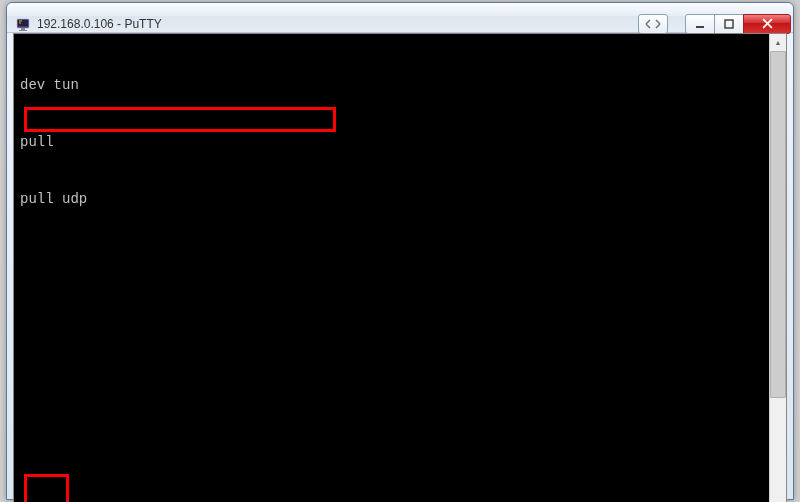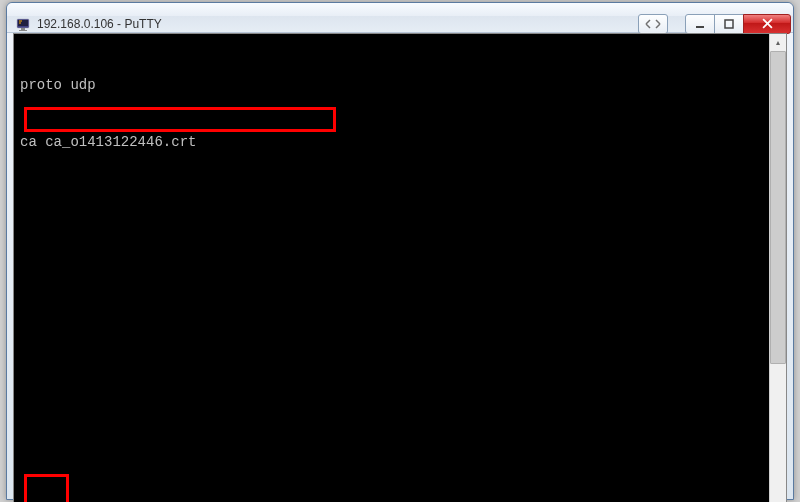"dev tun" span.term-line { html: none -> <span>dev tun</span> }
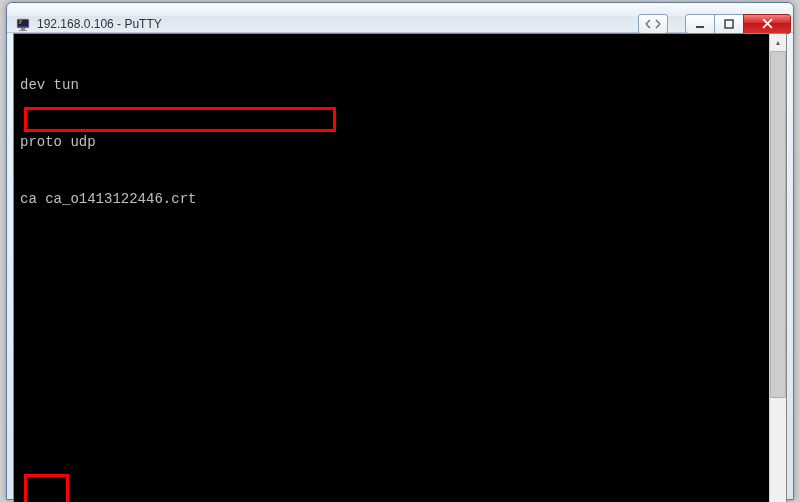"pull" span.term-line { html: none -> <span>pull</span> }
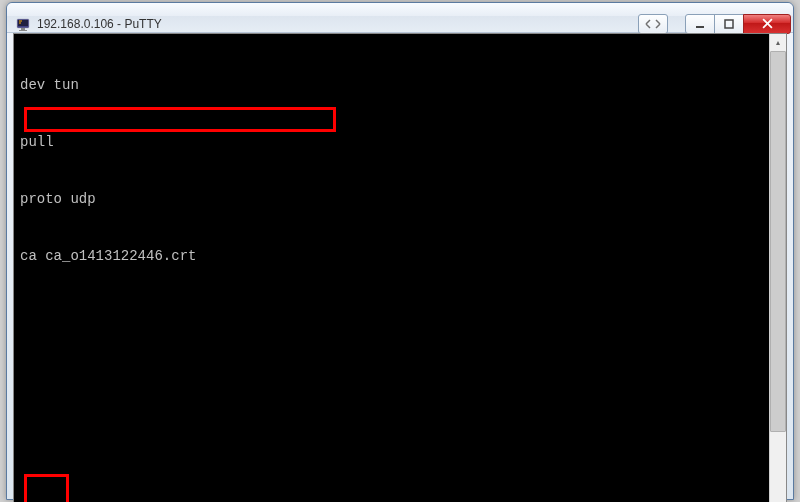"proto udp" span.term-line { text: proto -> pull }
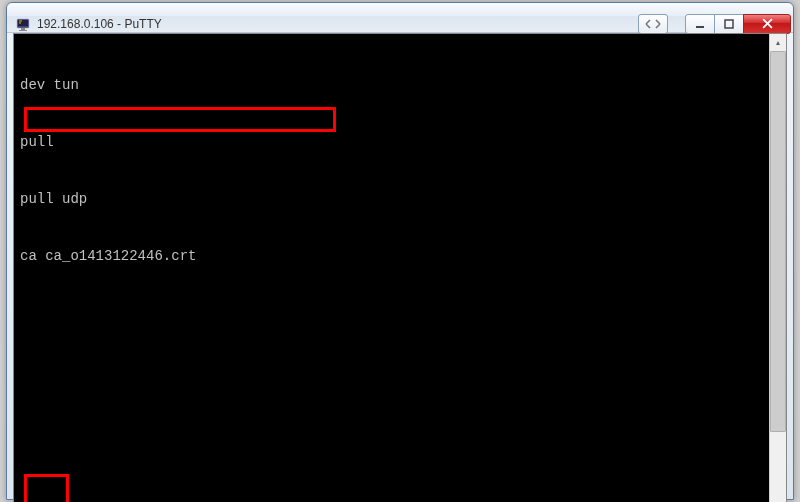"ca ca_o1413122446.crt" span.term-line { html: <span>ca ca_o1413122446.crt</span> -> none }
